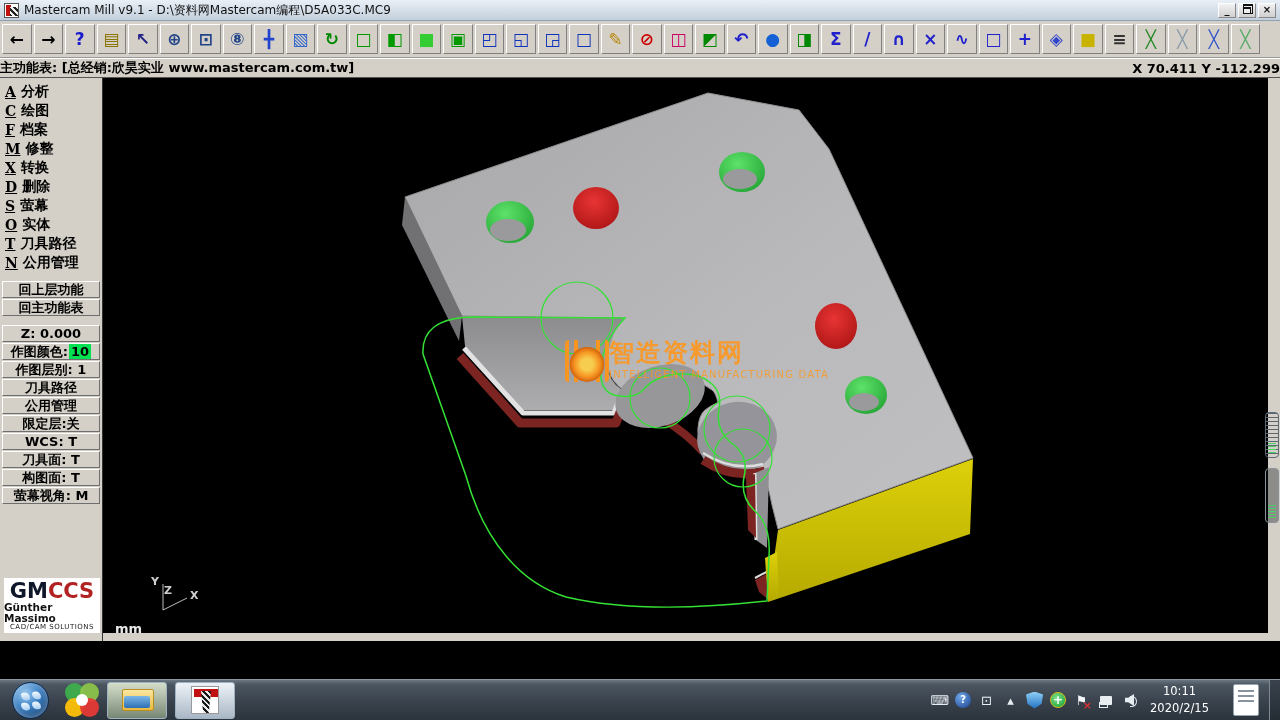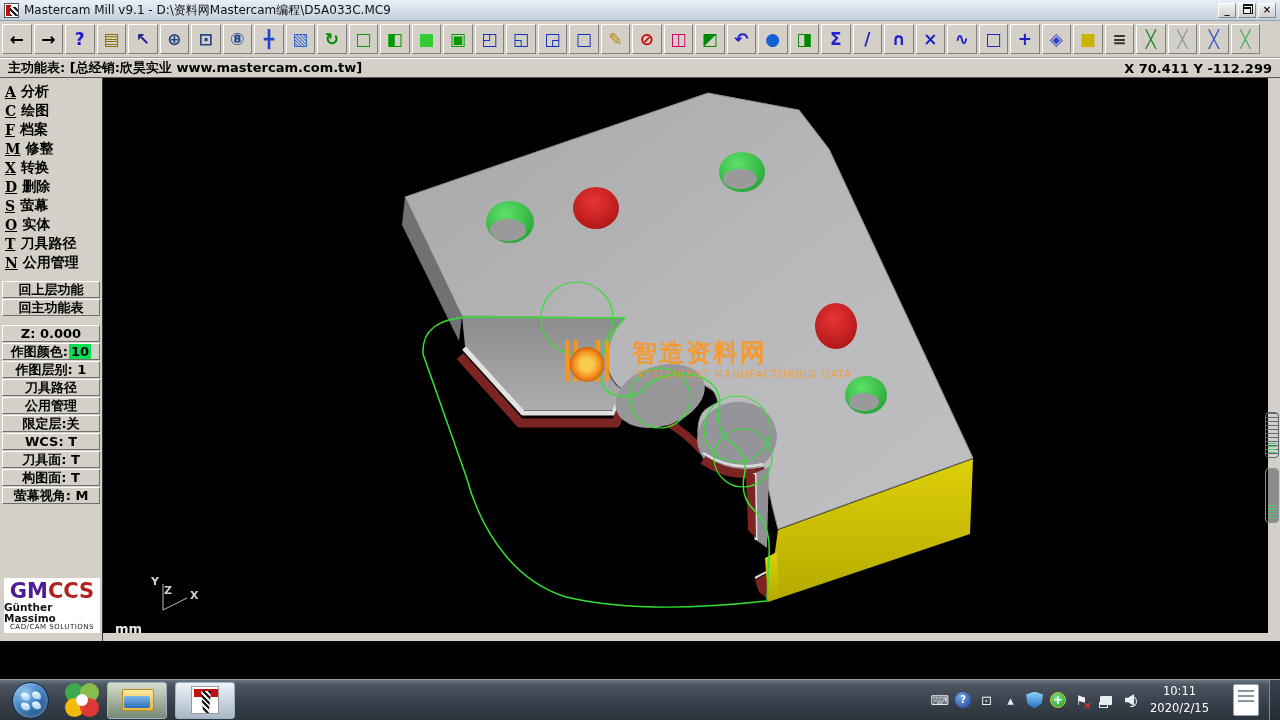"主功能表: [总经销:欣昊实业 www.mastercam.com.tw]" #menustrip { padding: 0 8px -> 0 0 }
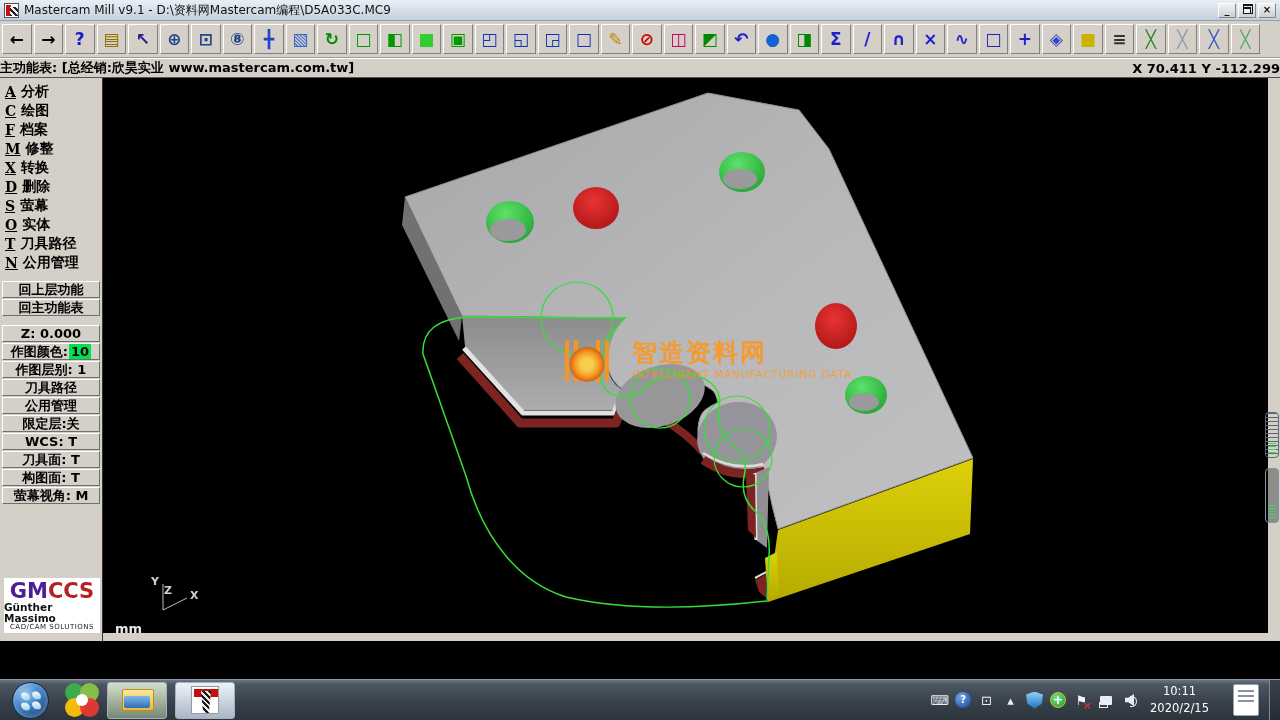"智造资料网" #watermark { gap: 23px -> 0 }
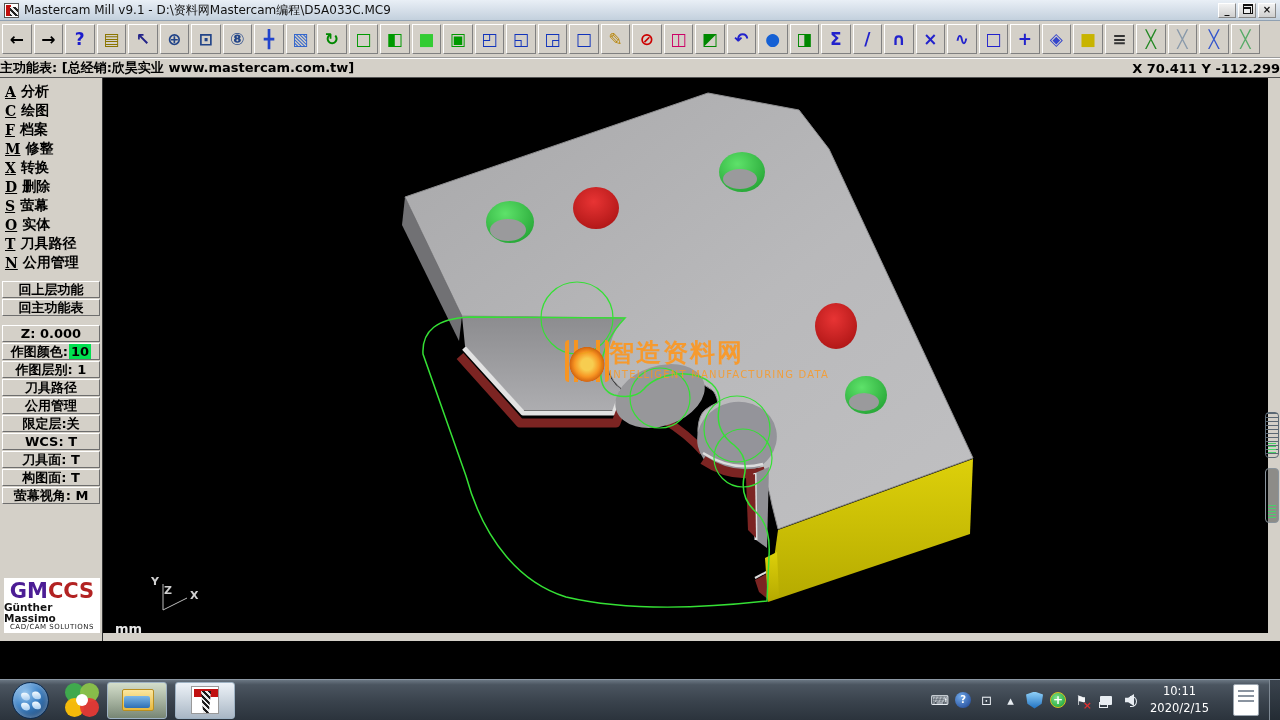"GM" #gmccs .big .gm { color: #4c1d95 -> #0f172a }
